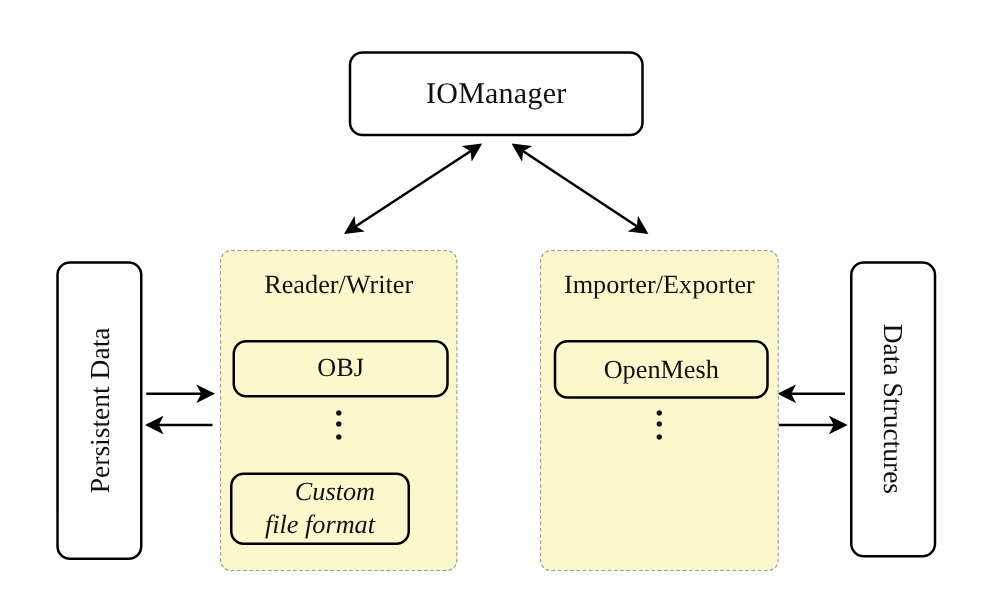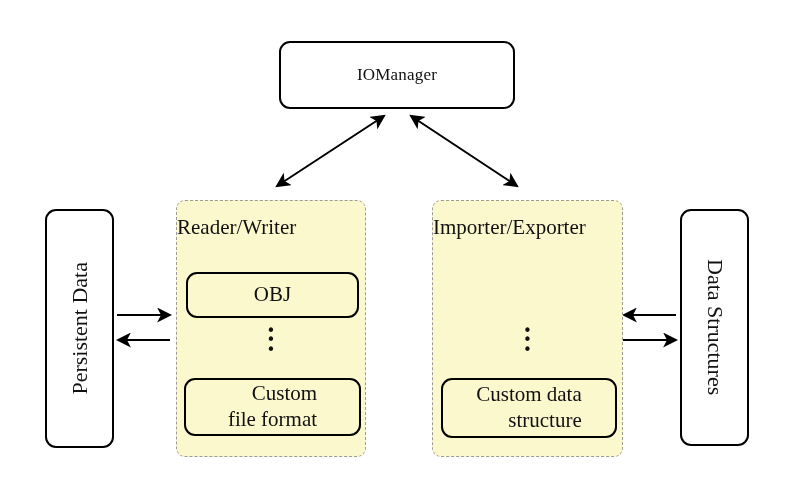"IOManager" .node-label { font-size: 17px -> 24px }
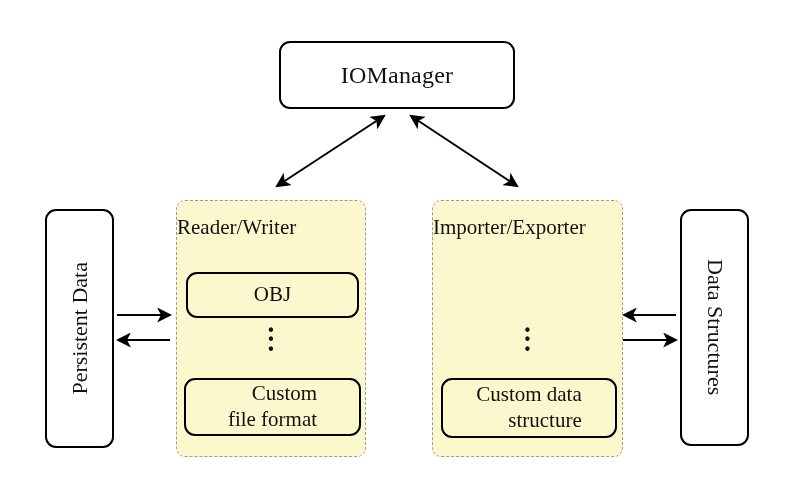"Reader/Writer" .group-title { text-align: none -> center }
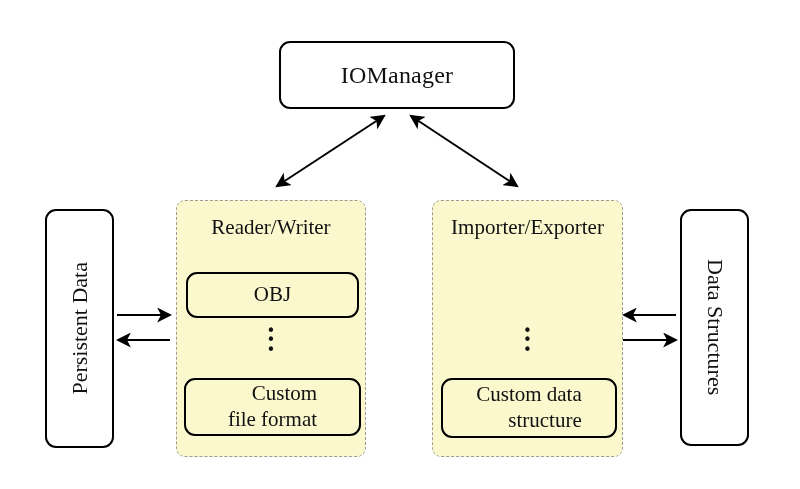"OpenMesh" div.inner-node { html: none -> <div>OpenMesh</div> }
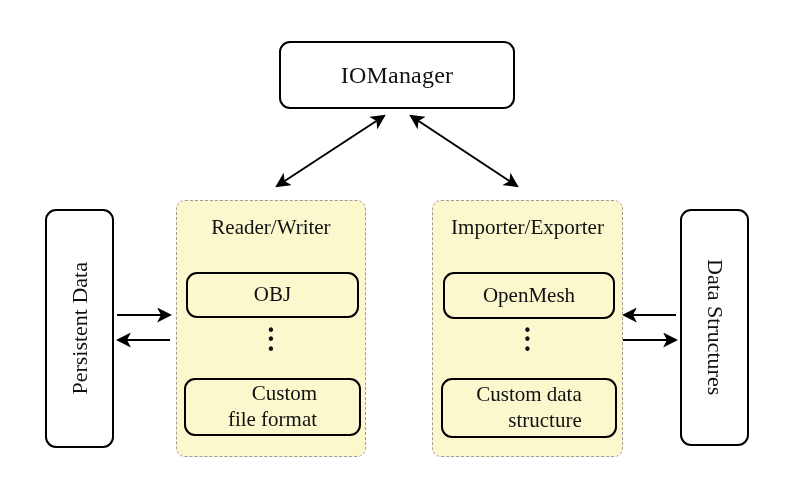"Custom" .custom-file-box { font-style: none -> italic; width: 177px -> 144px }
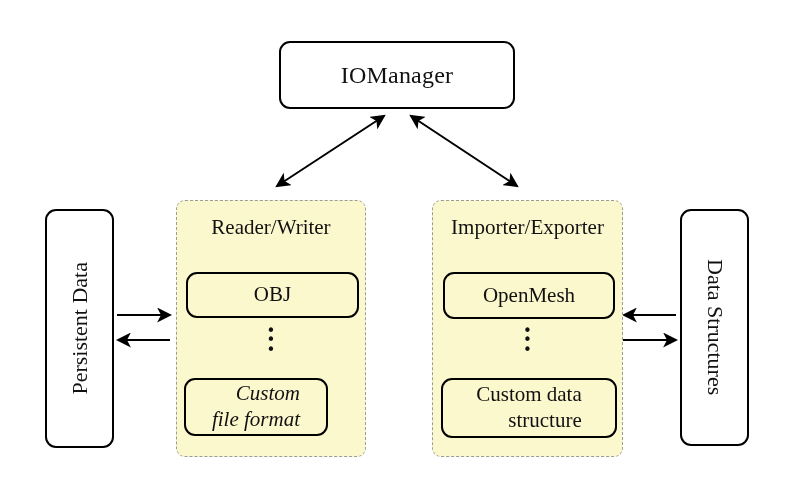"Custom data" div.inner-node { html: <div>Custom data structure</div> -> none }
